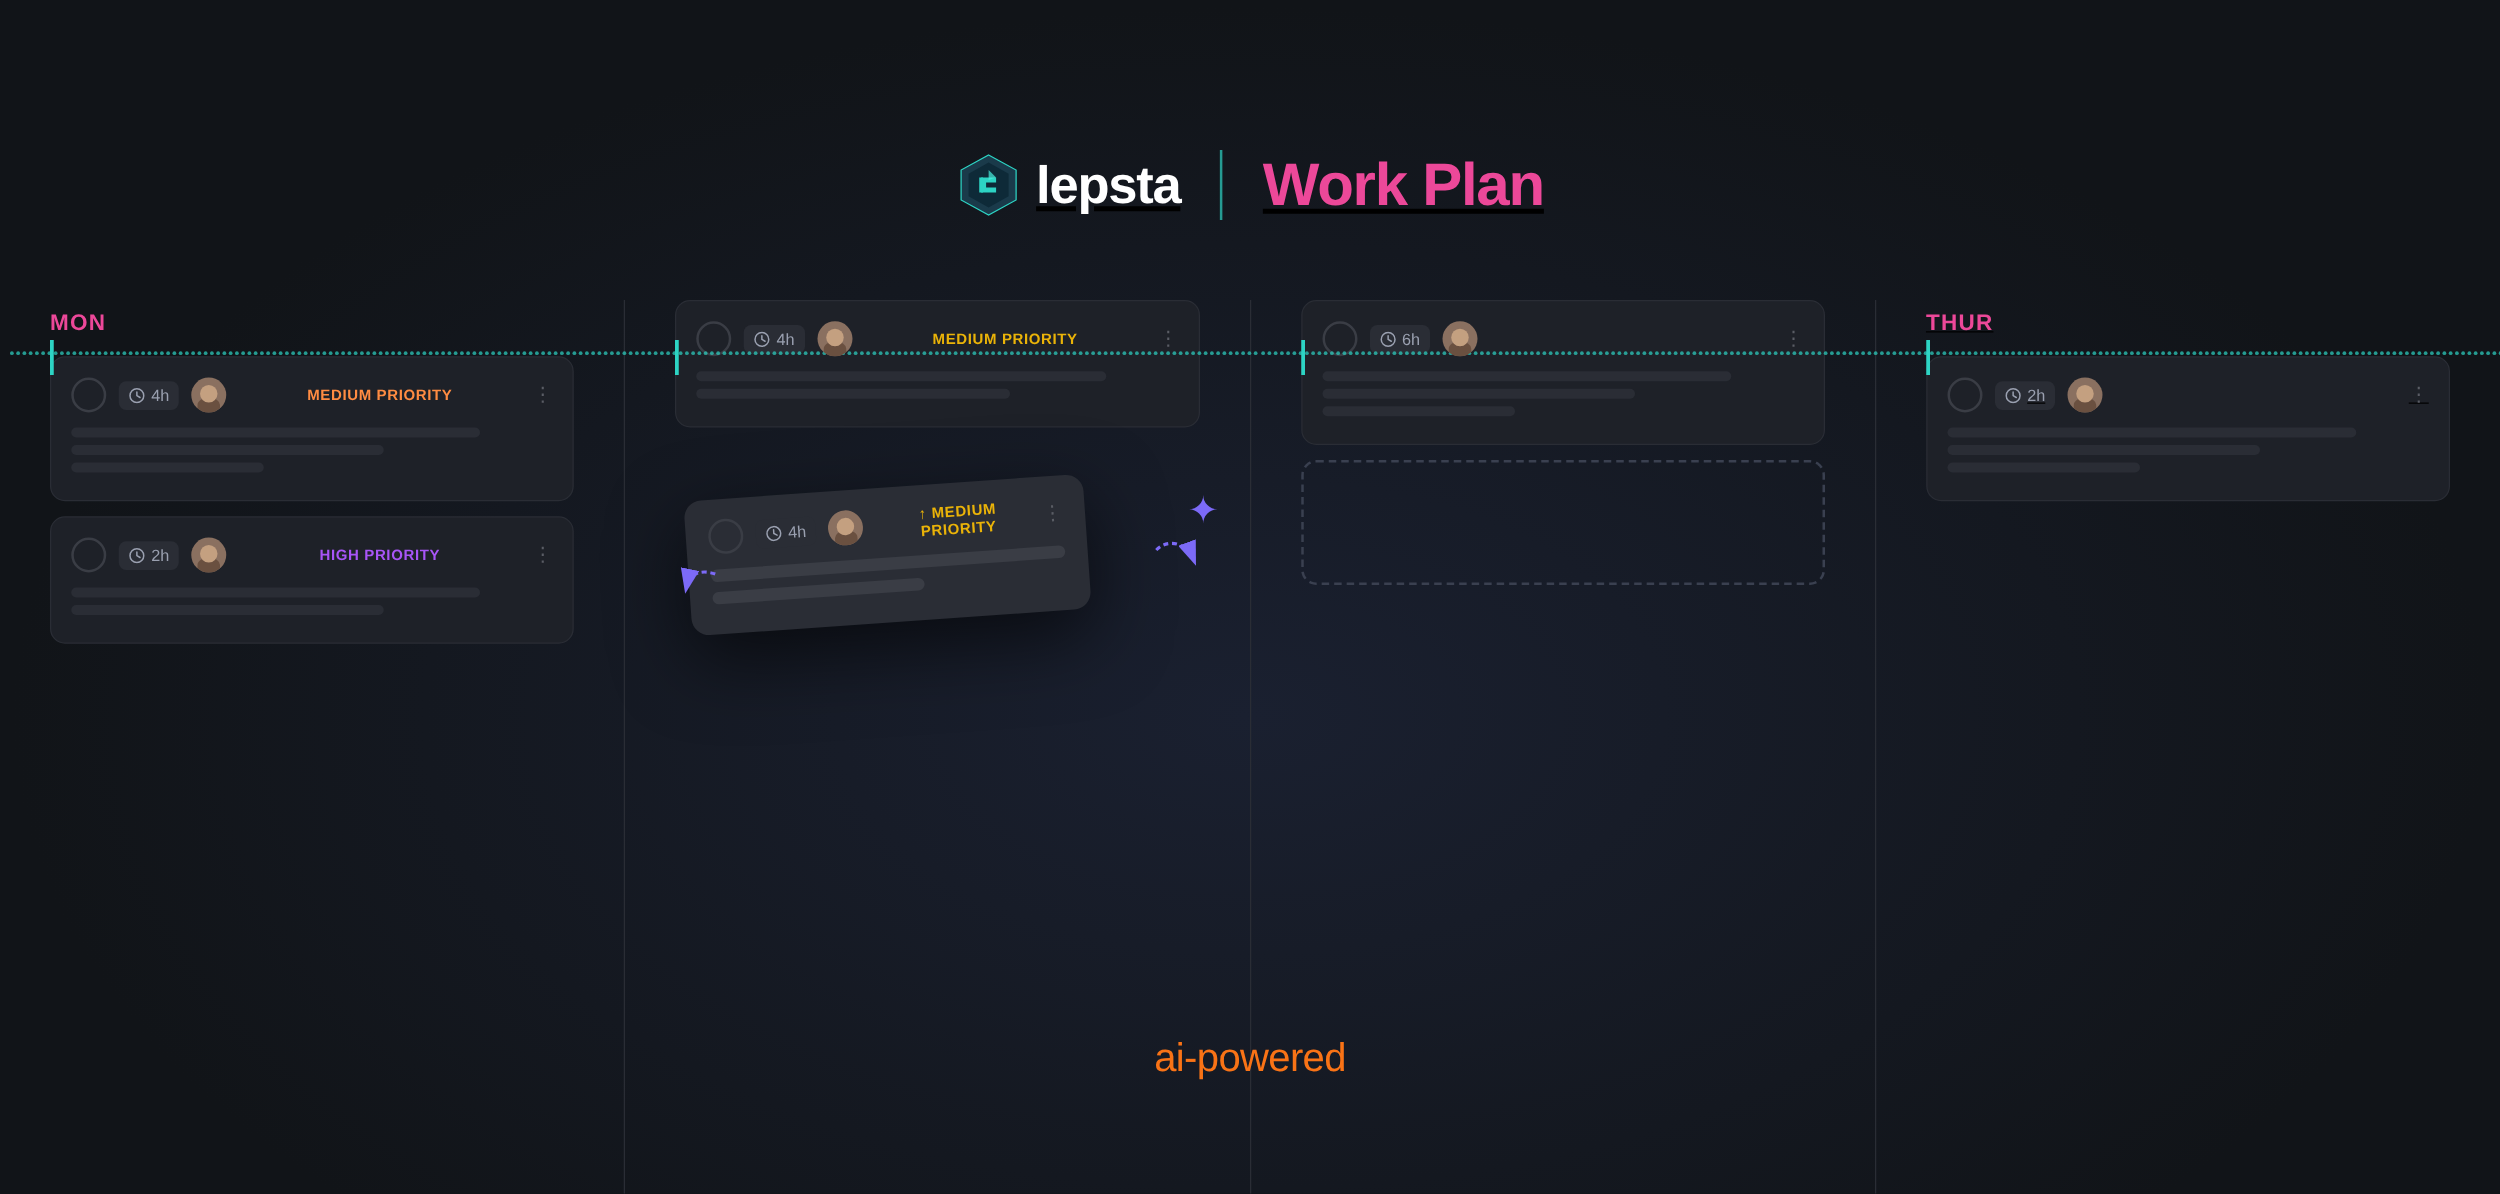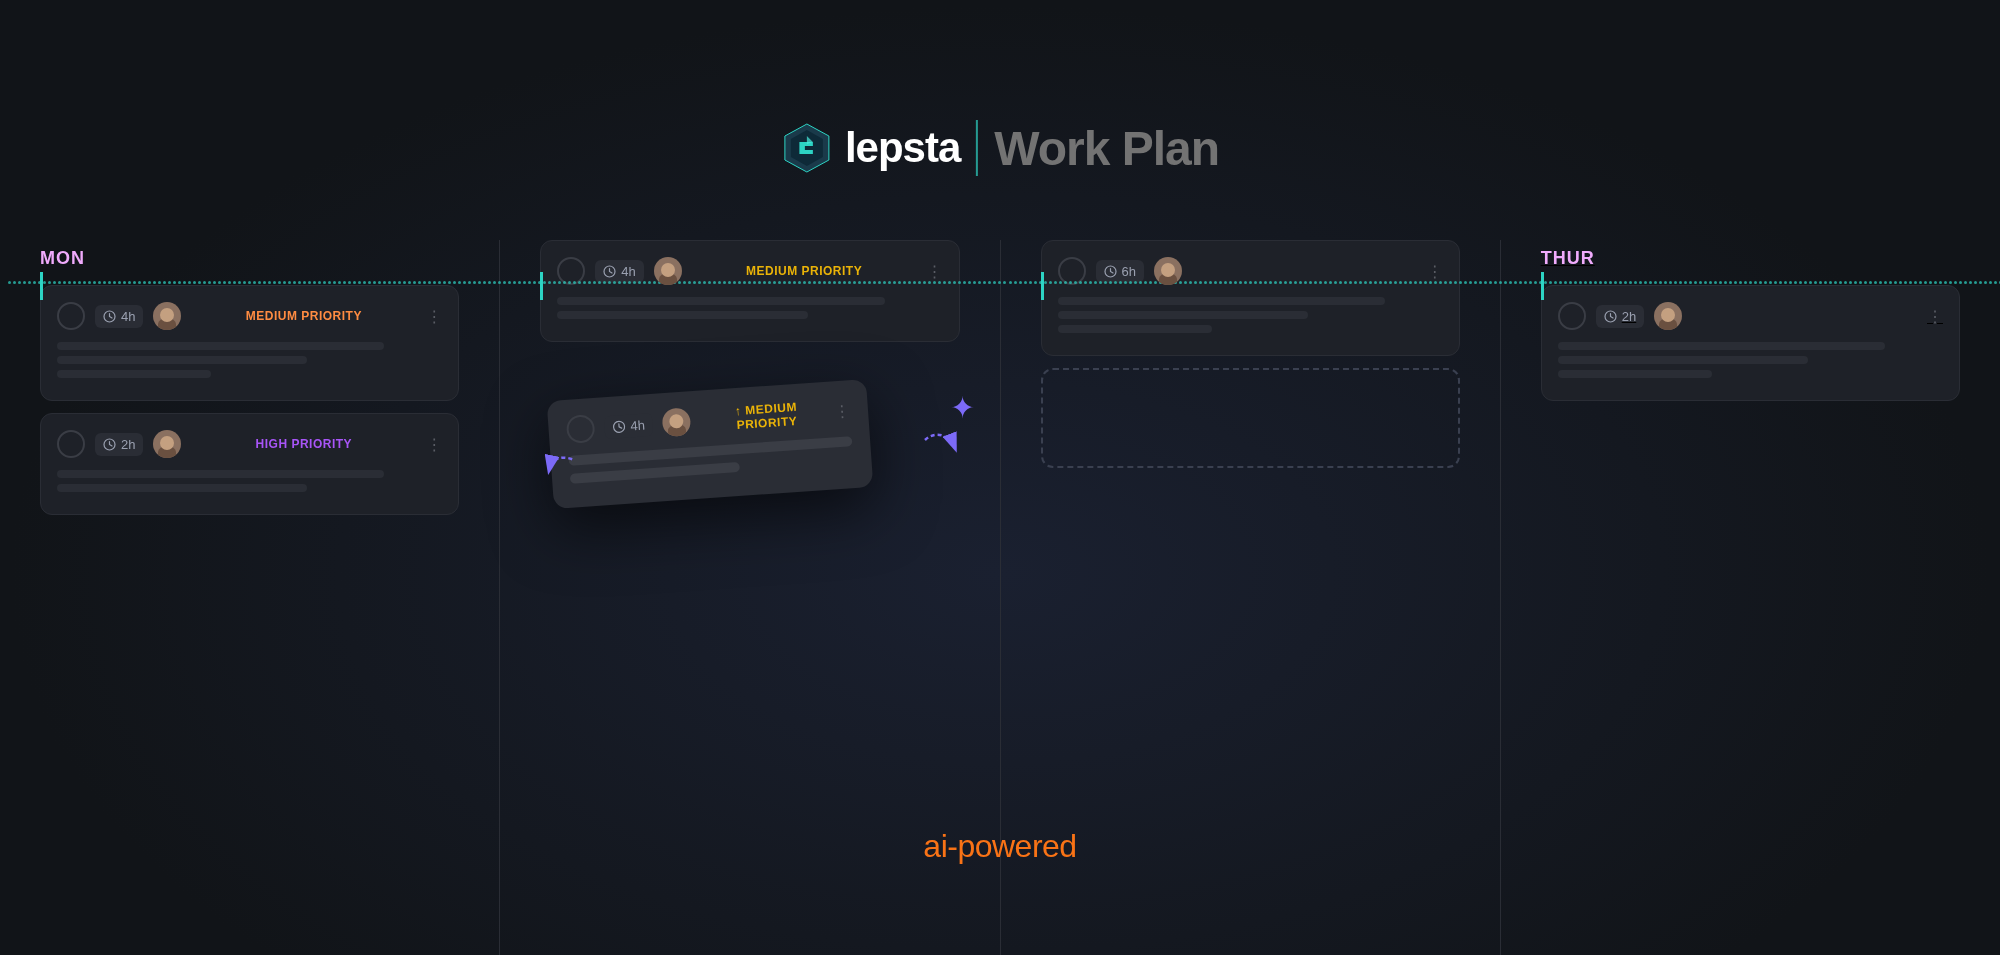"lepsta" .header { gap: 8px -> 24px; text-decoration: none -> underline }
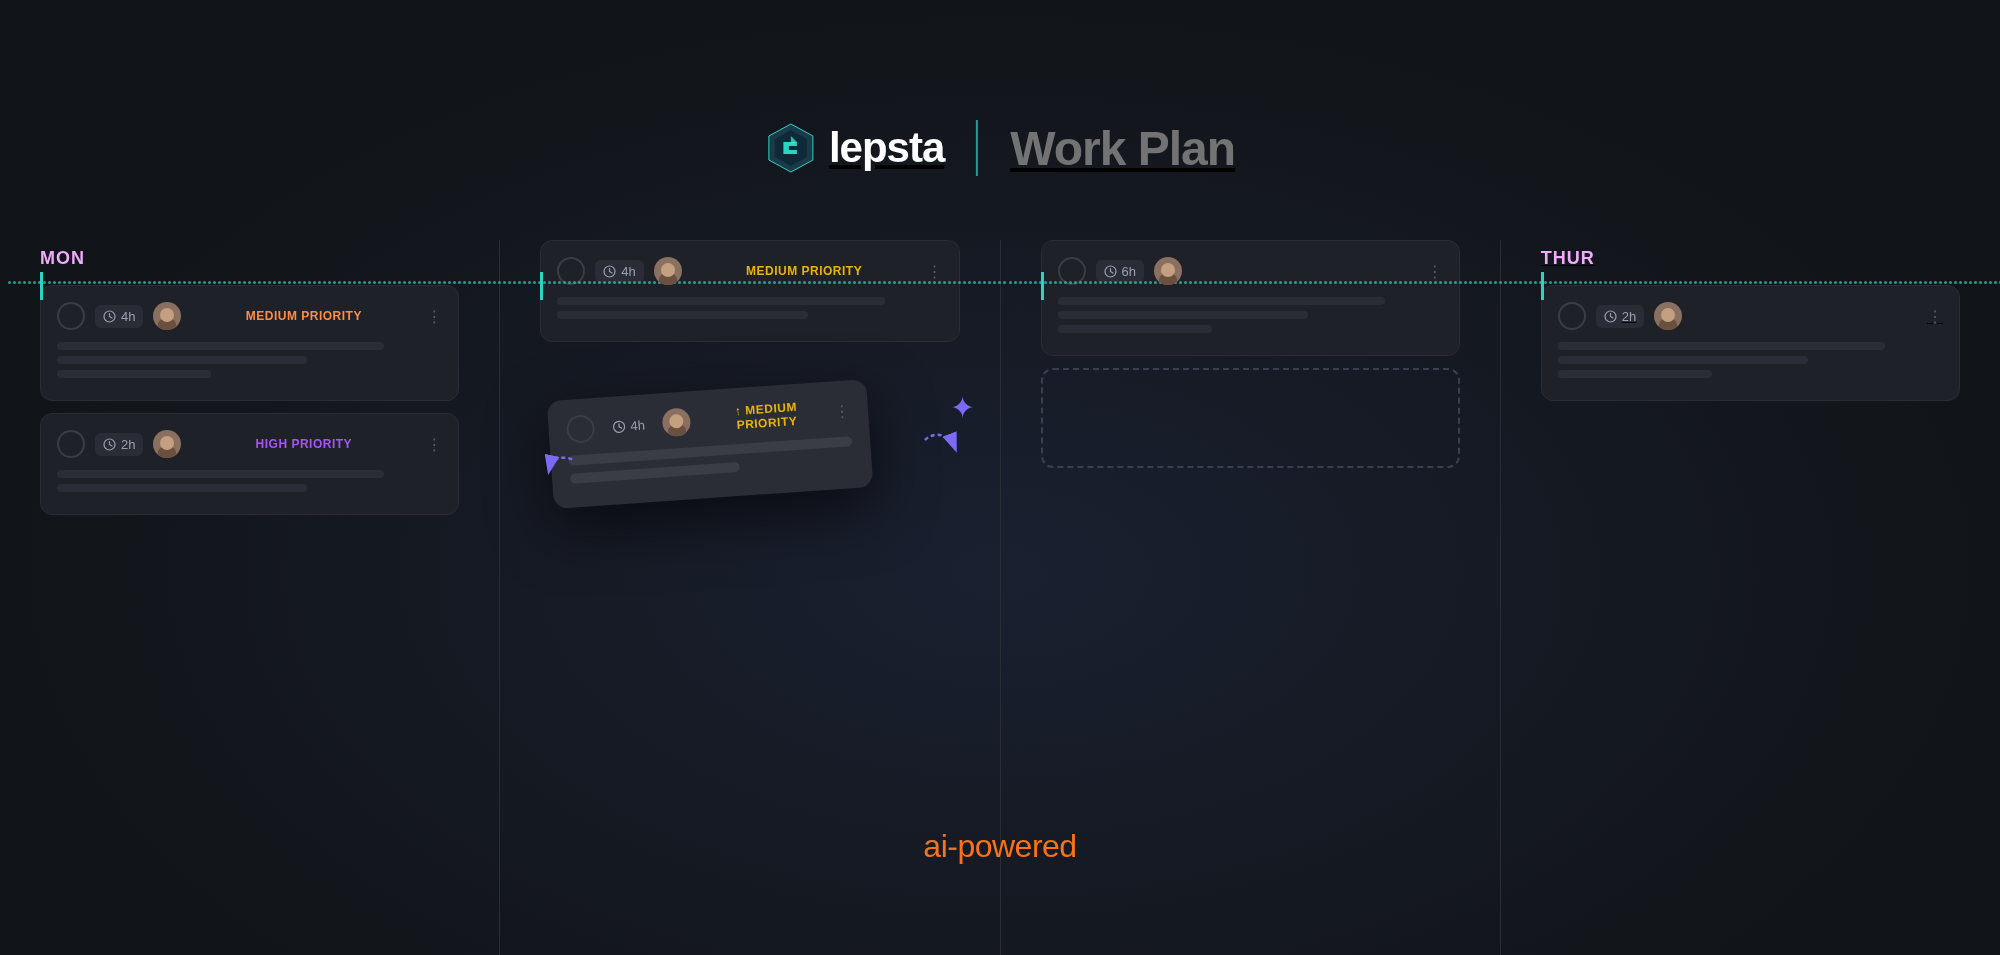"Work Plan" .work-plan-text { color: #737373 -> #ec4899 }
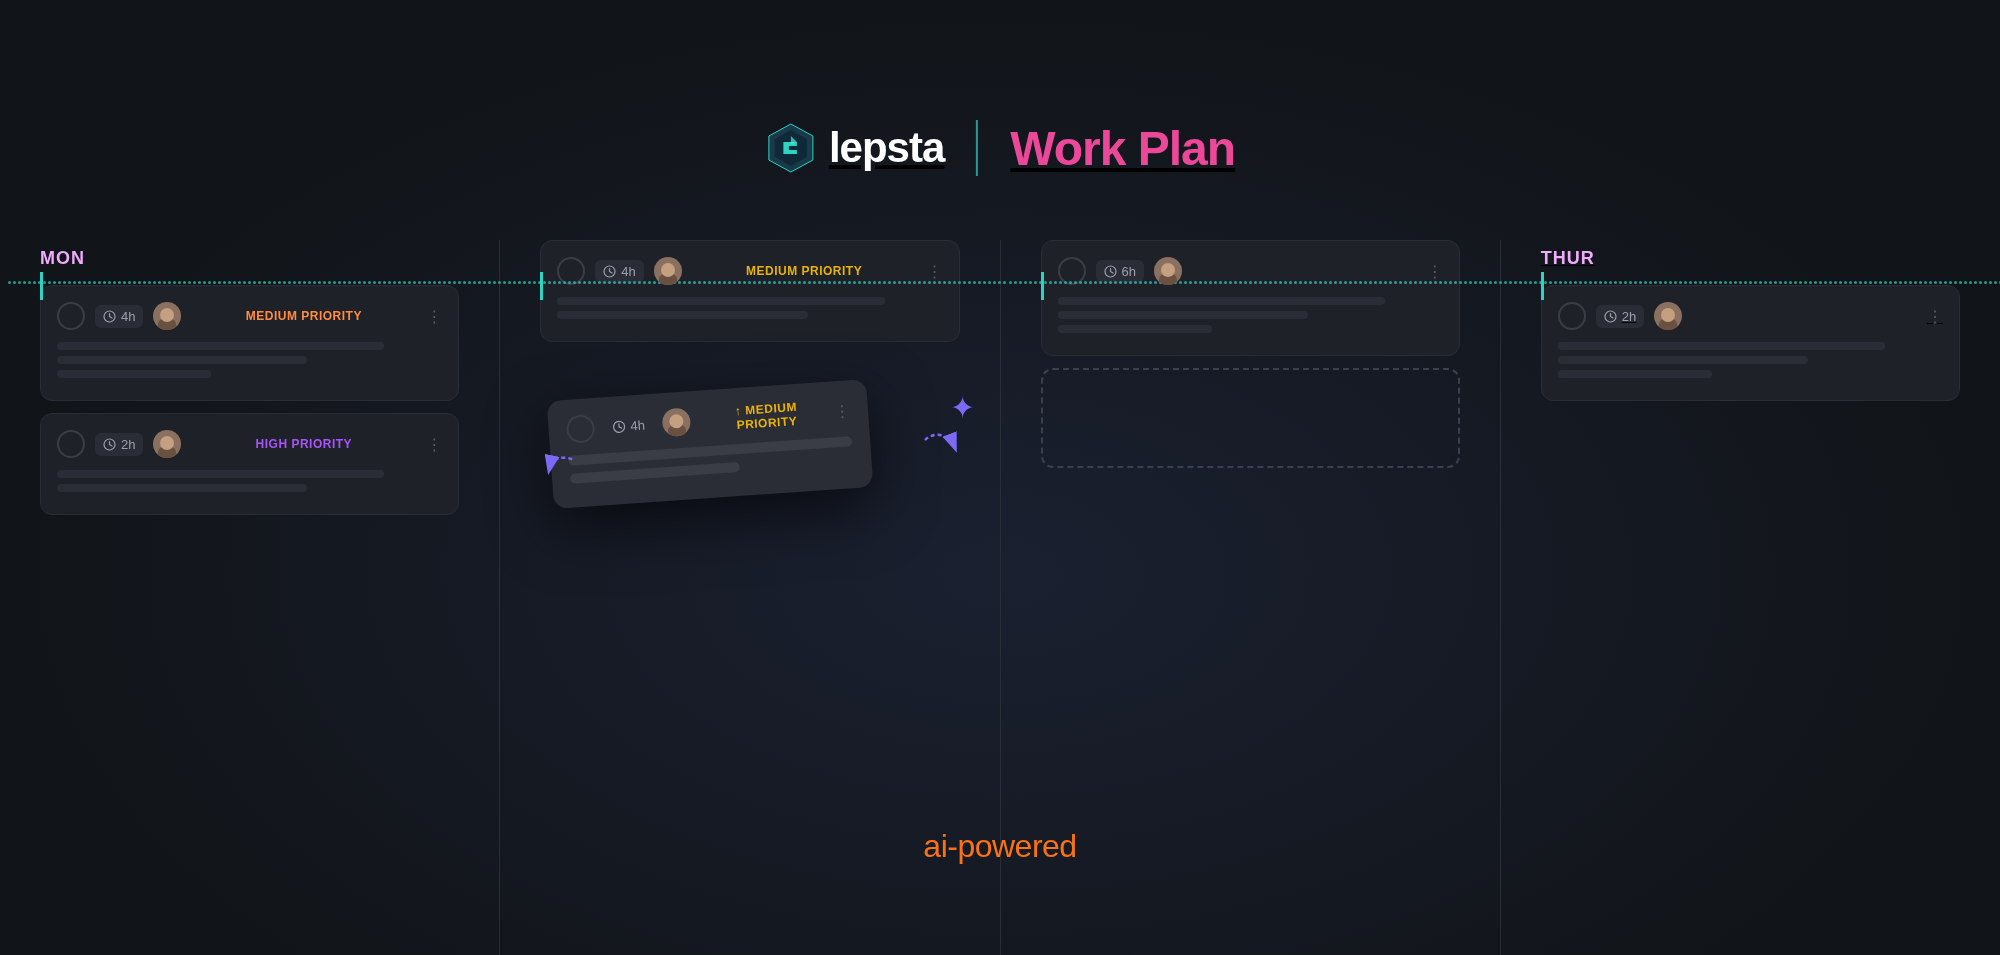"MON" .day-label { color: #f0abfc -> #ec4899 }
